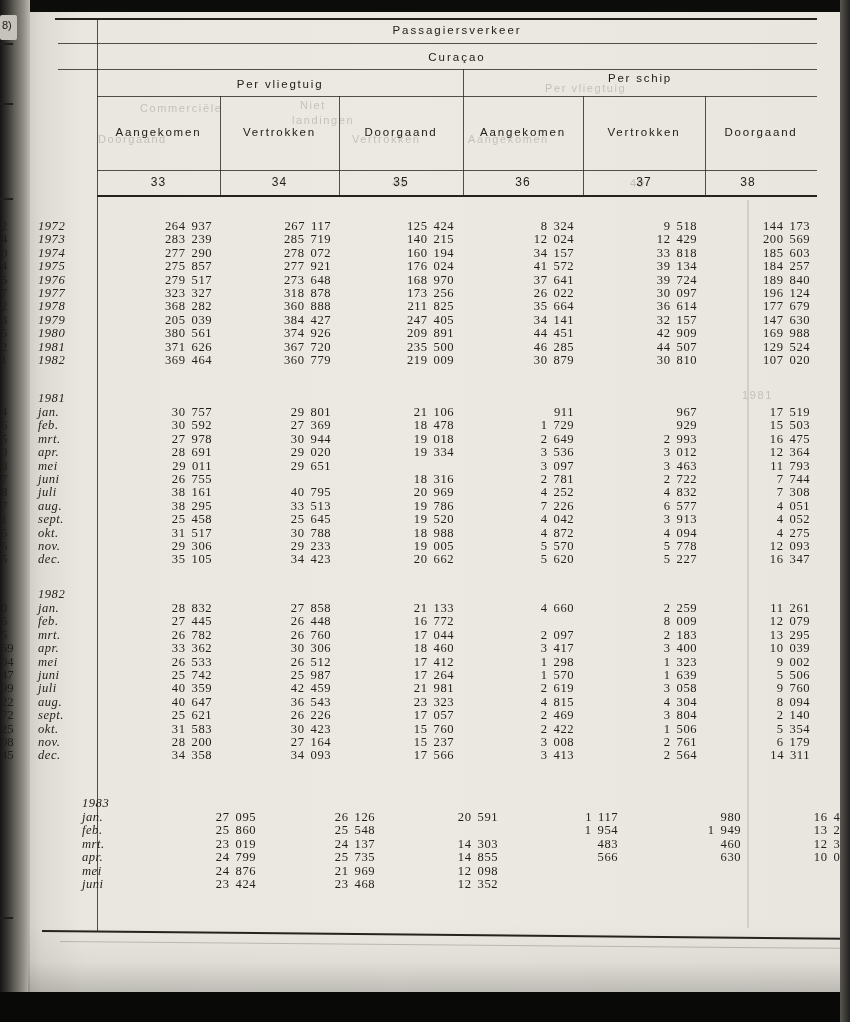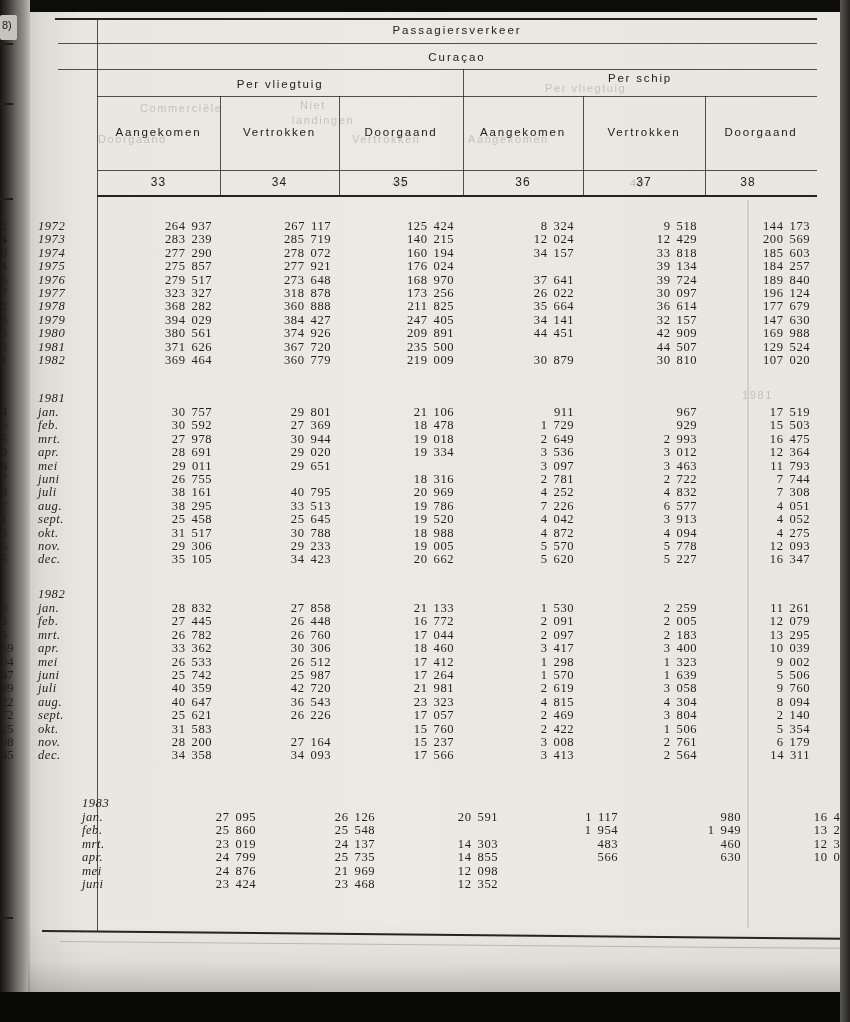"41 572" span.val { html: none -> <span>41 572</span> }
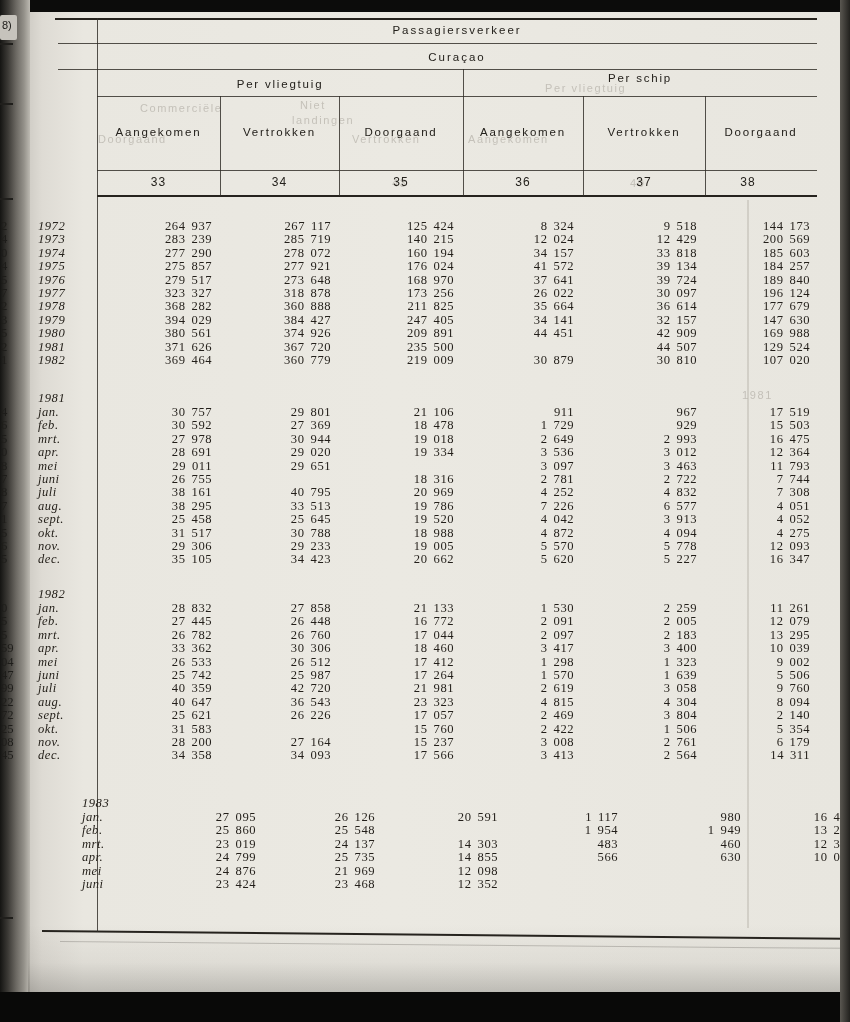"394 029" span.val { text: 394 029 -> 205 039 }
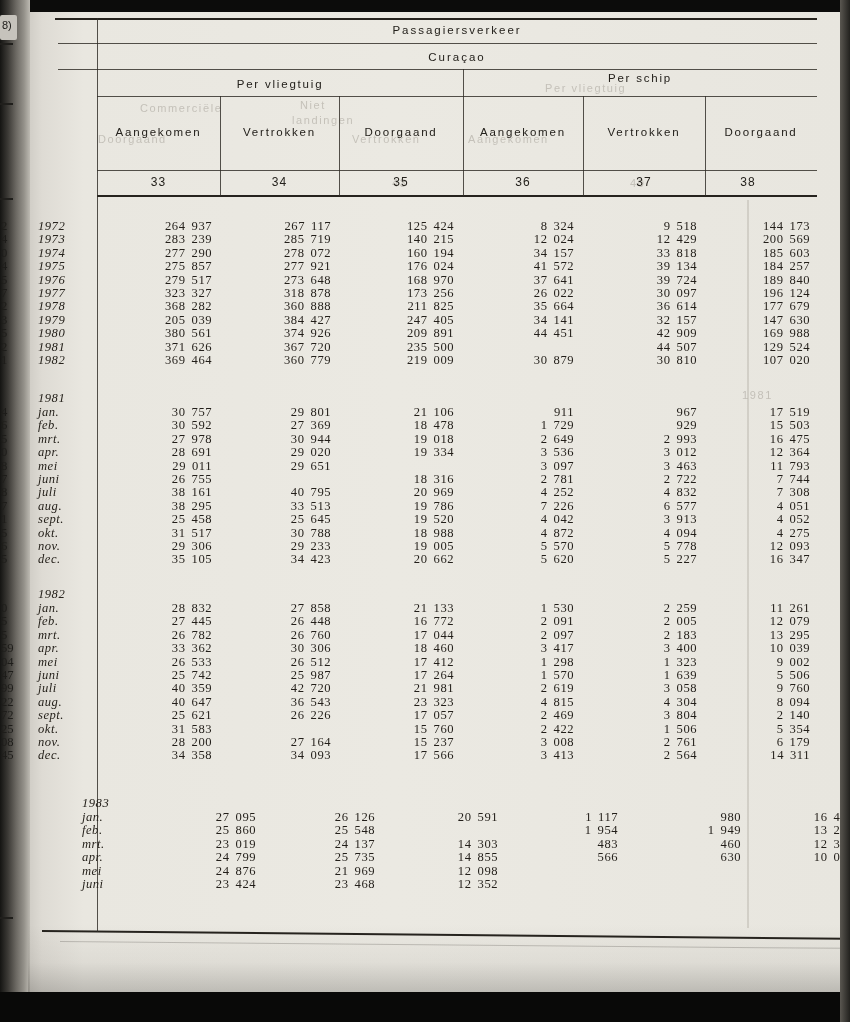"46 285" span.val { html: none -> <span>46 285</span> }
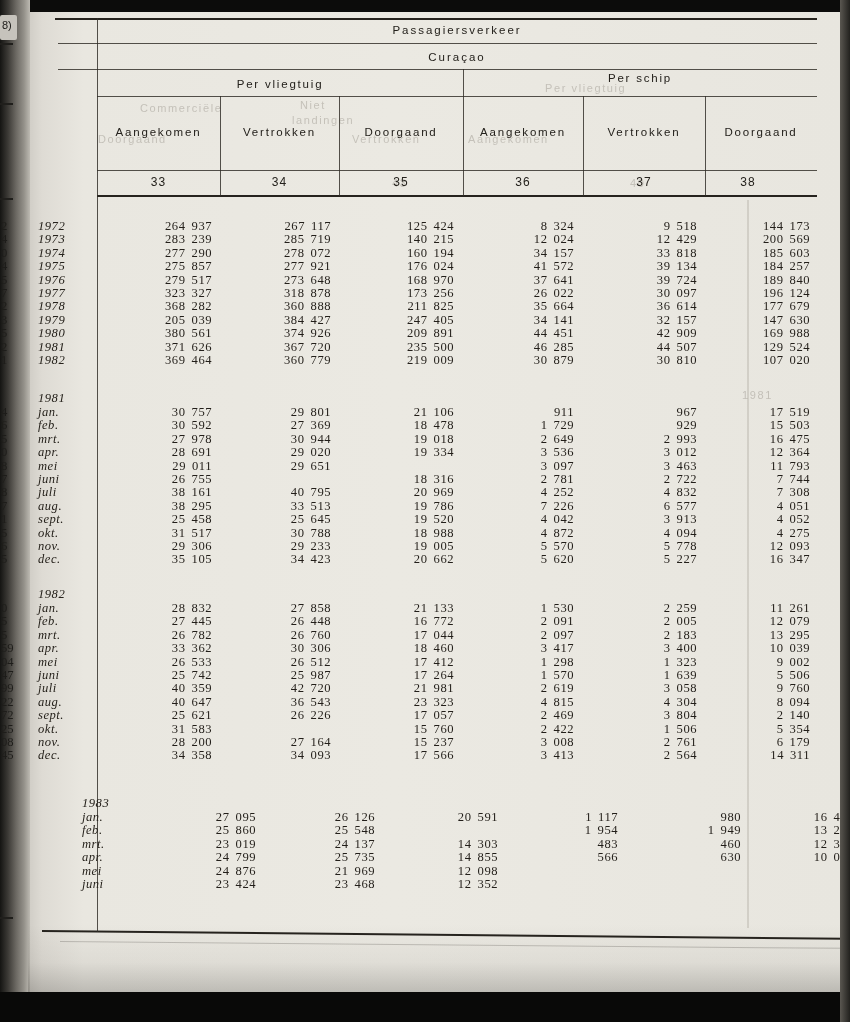"1 530" span.val { text: 1 530 -> 4 660 }
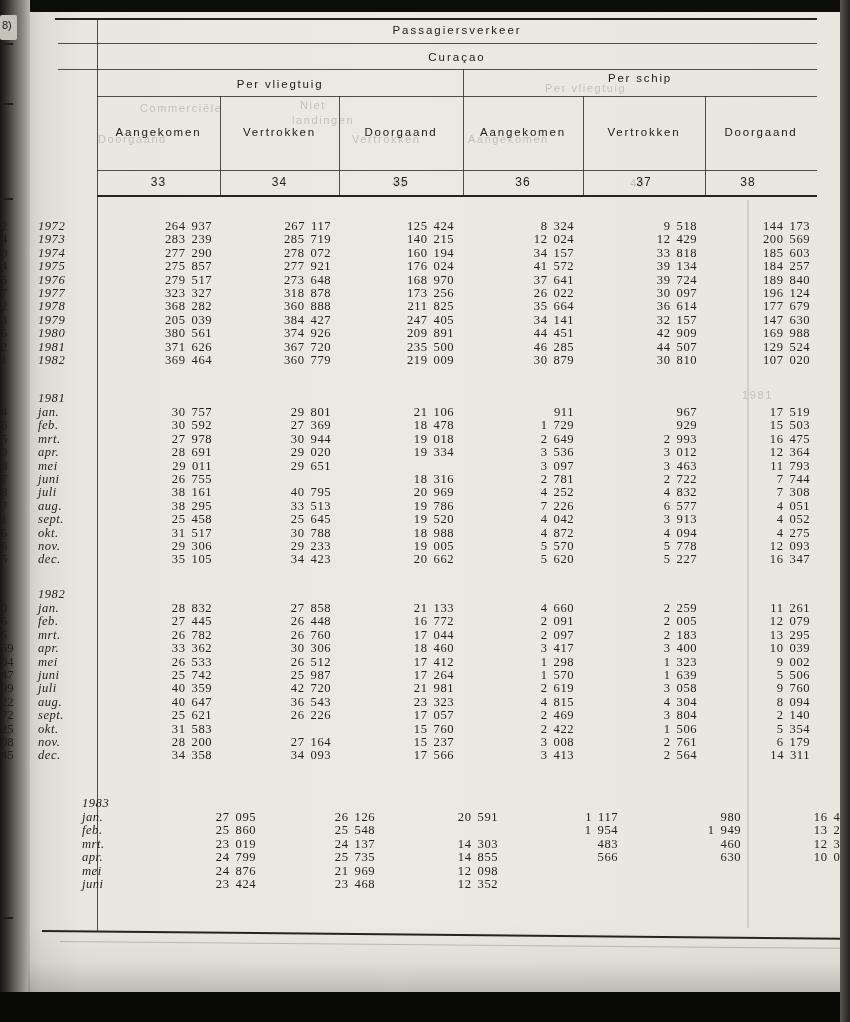"2 091" span.val { html: <span>2 091</span> -> none }
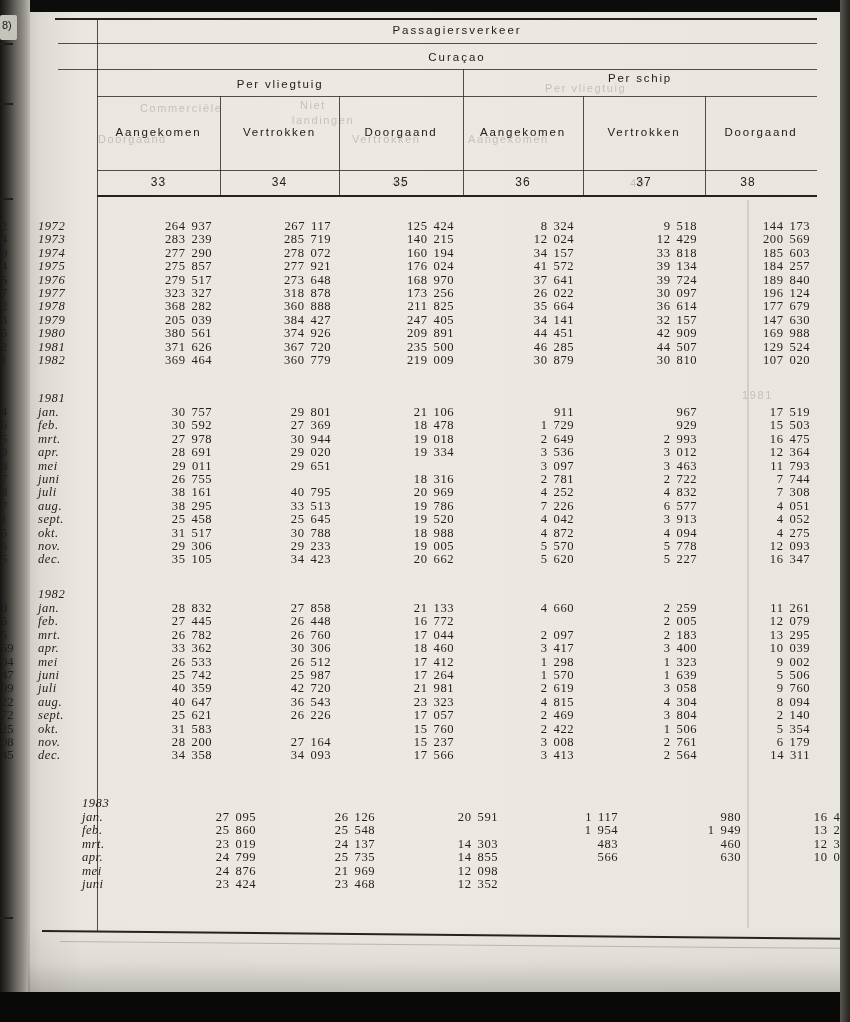"2 005" span.val { text: 2 005 -> 8 009 }
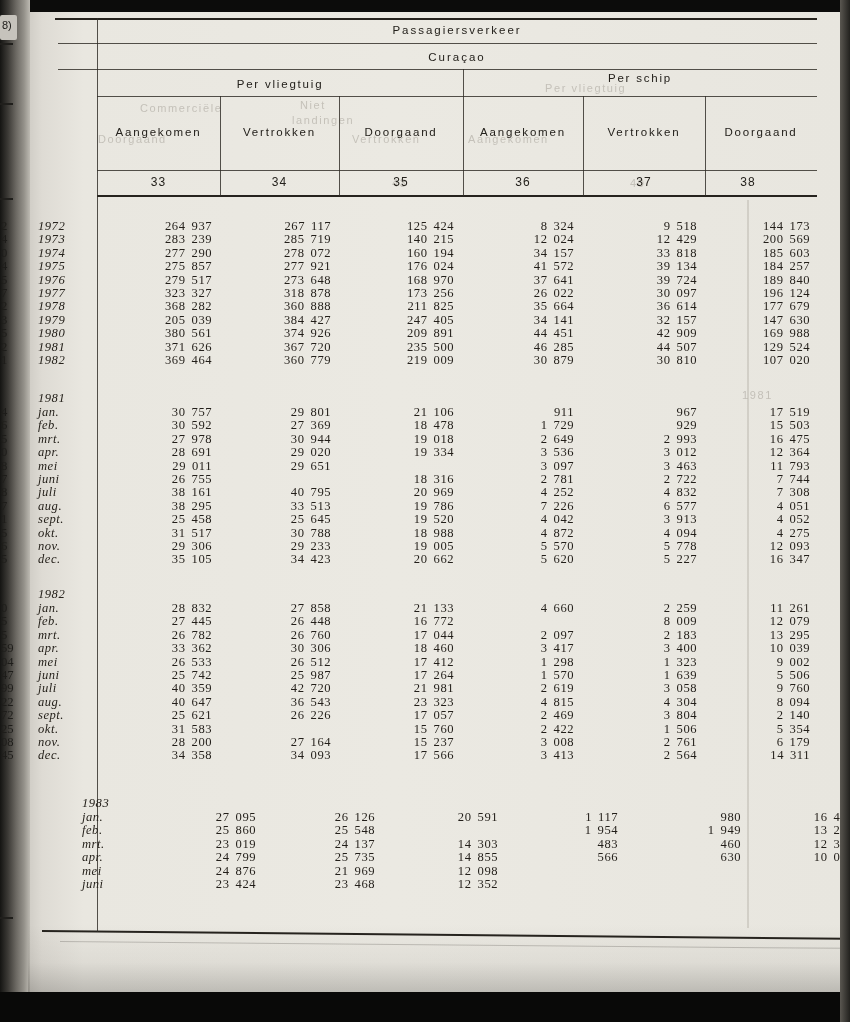"42 720" span.val { text: 42 720 -> 42 459 }
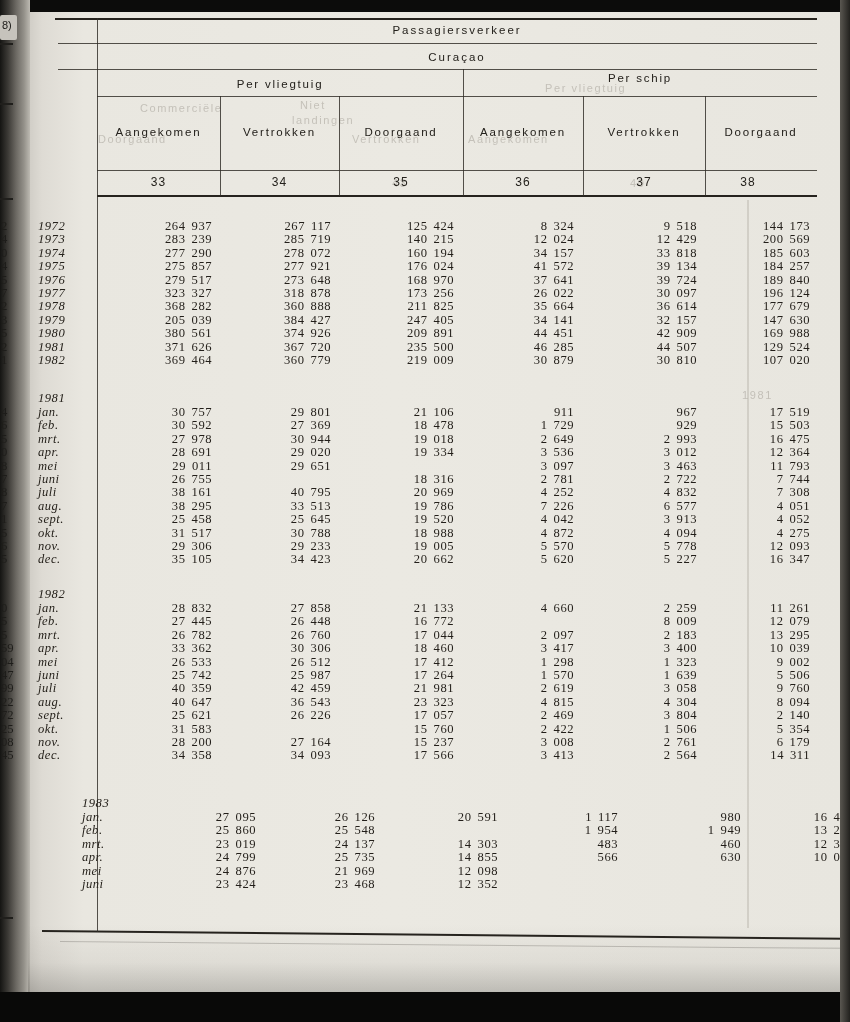"30 423" span.val { html: none -> <span>30 423</span> }
